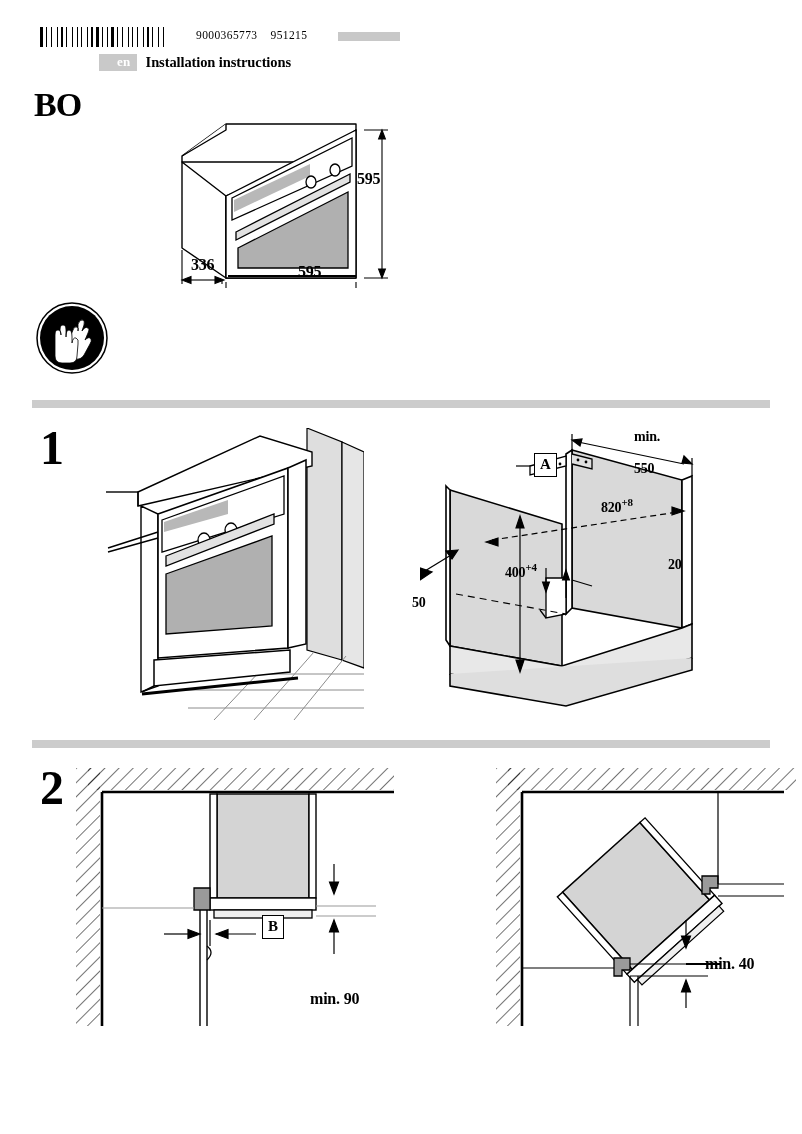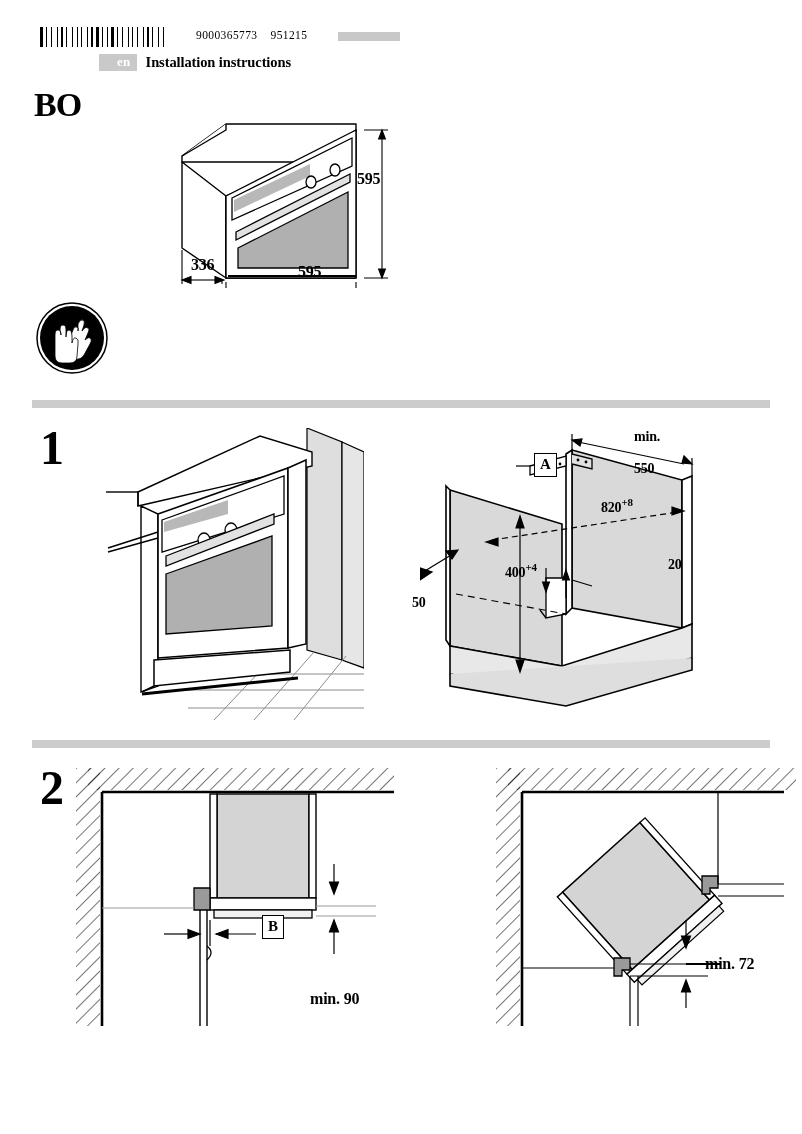"min. 72" div.dim { text: 72 -> 40 }
